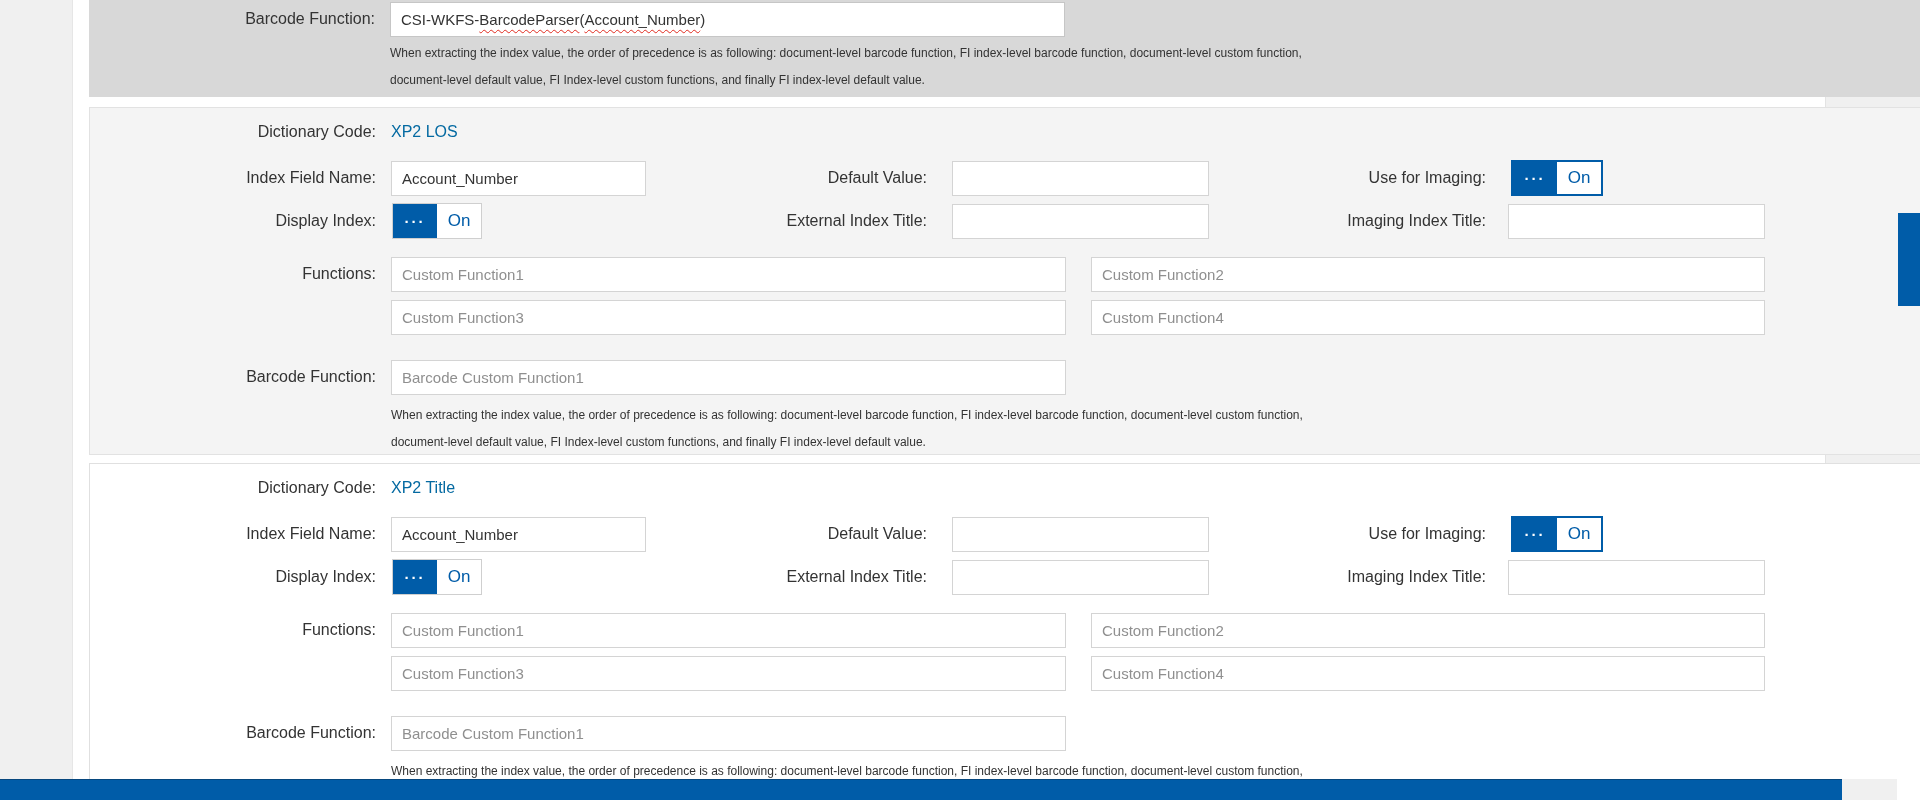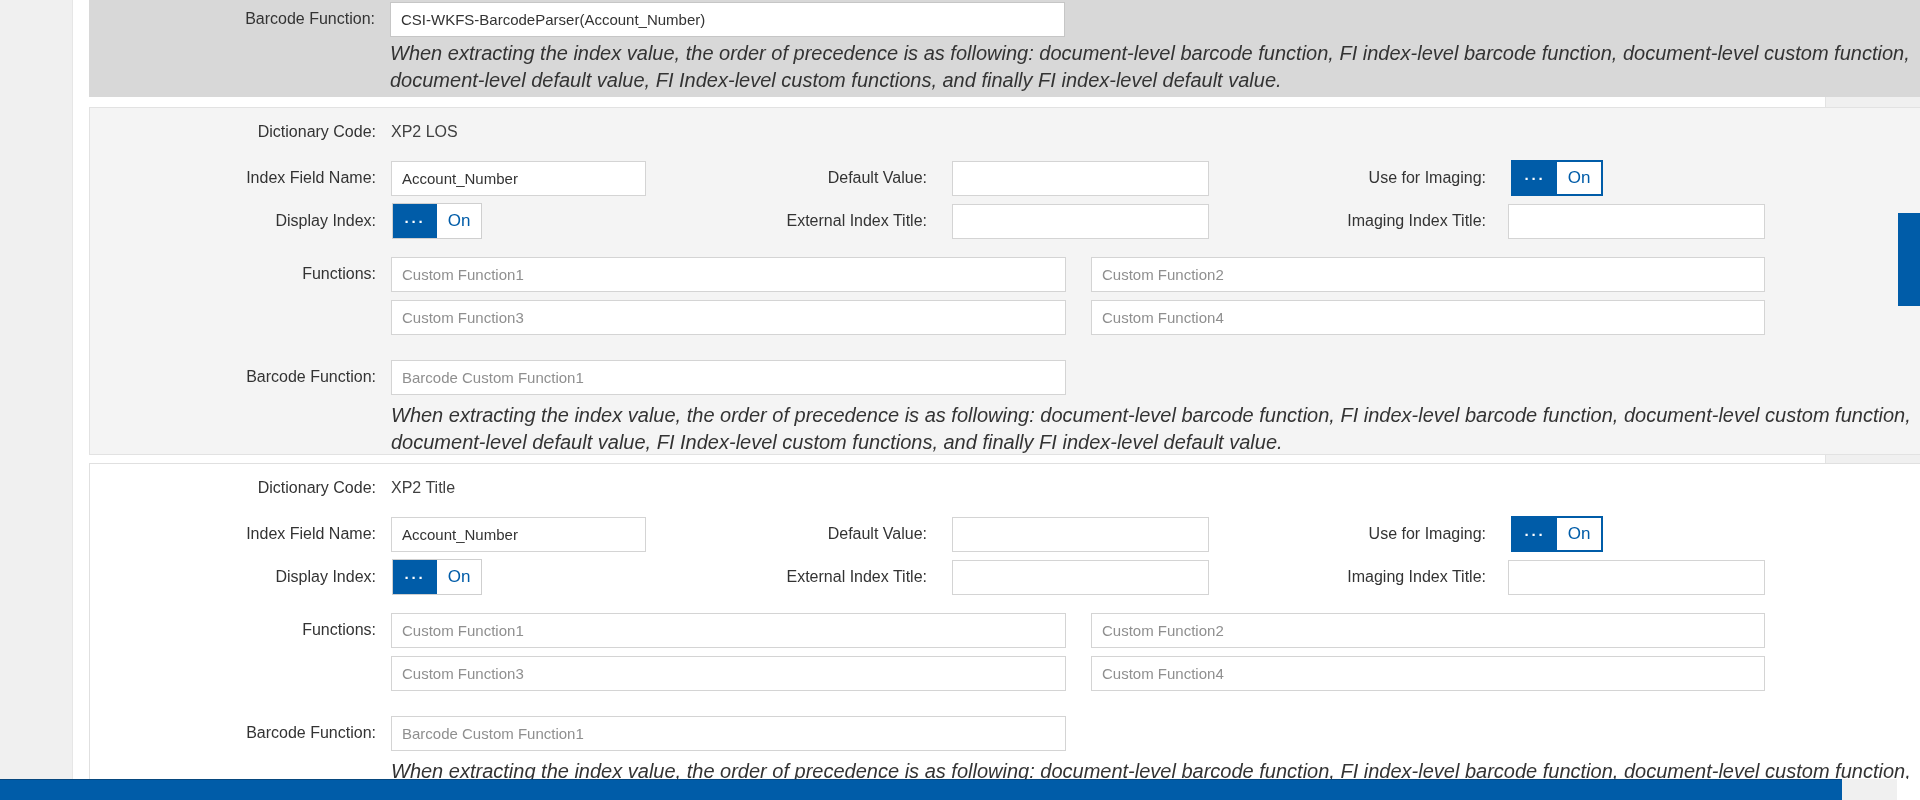"BarcodeParser" .sq { text-decoration: none -> underline }
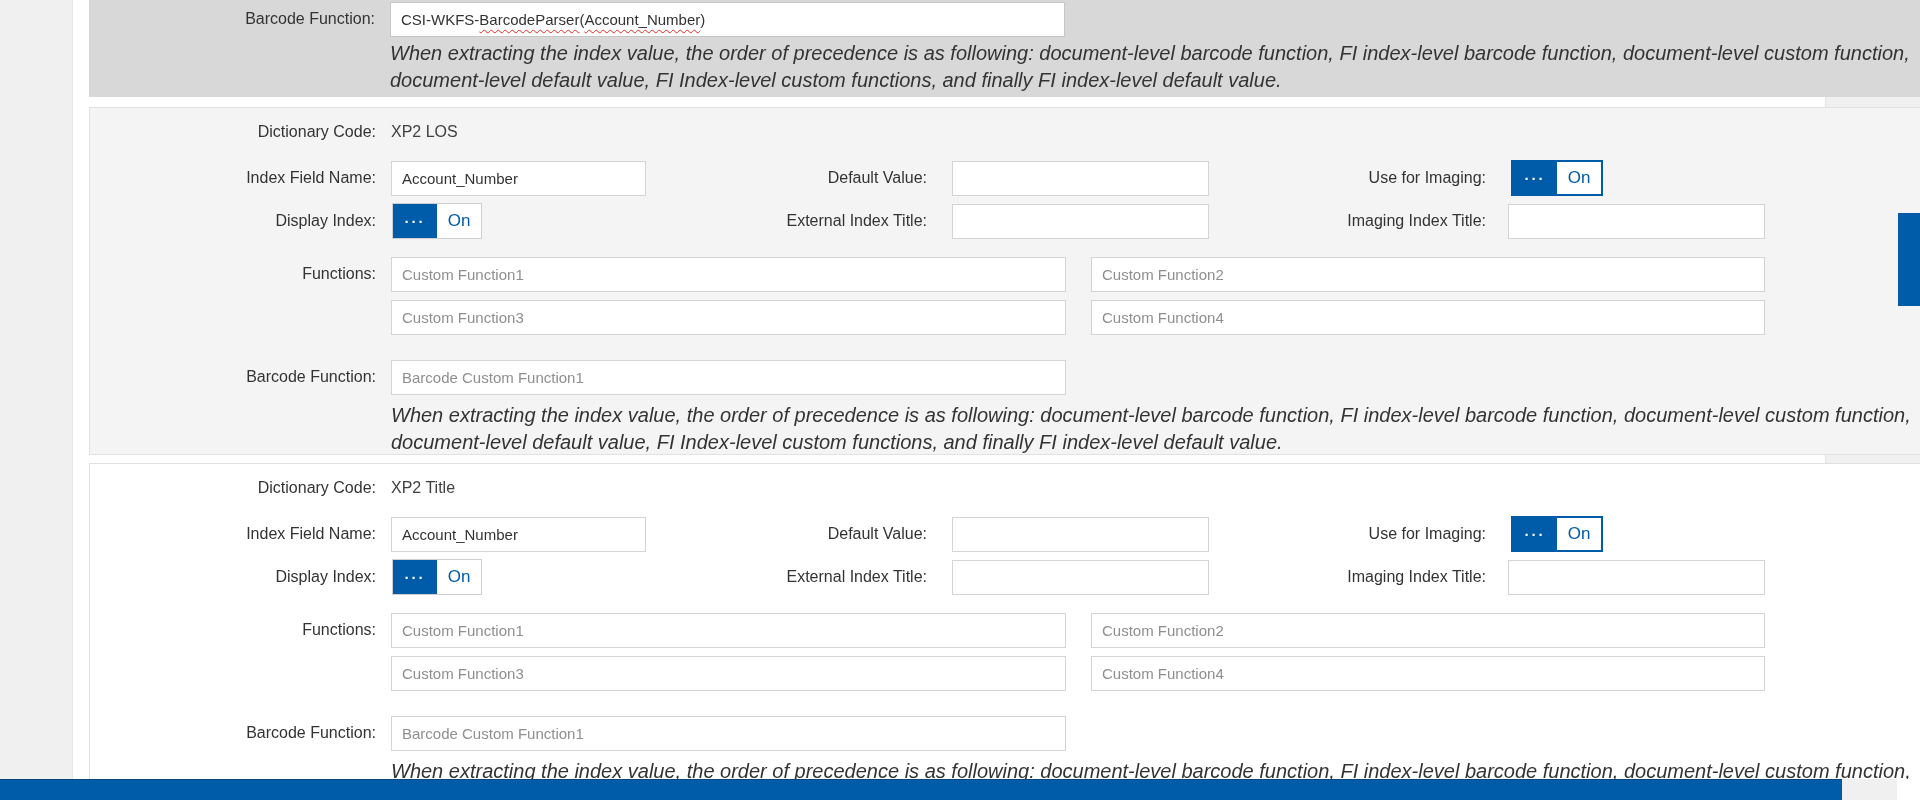"When extracting the index value," .ptext { font-size: 20px -> 12px; font-style: italic -> none }
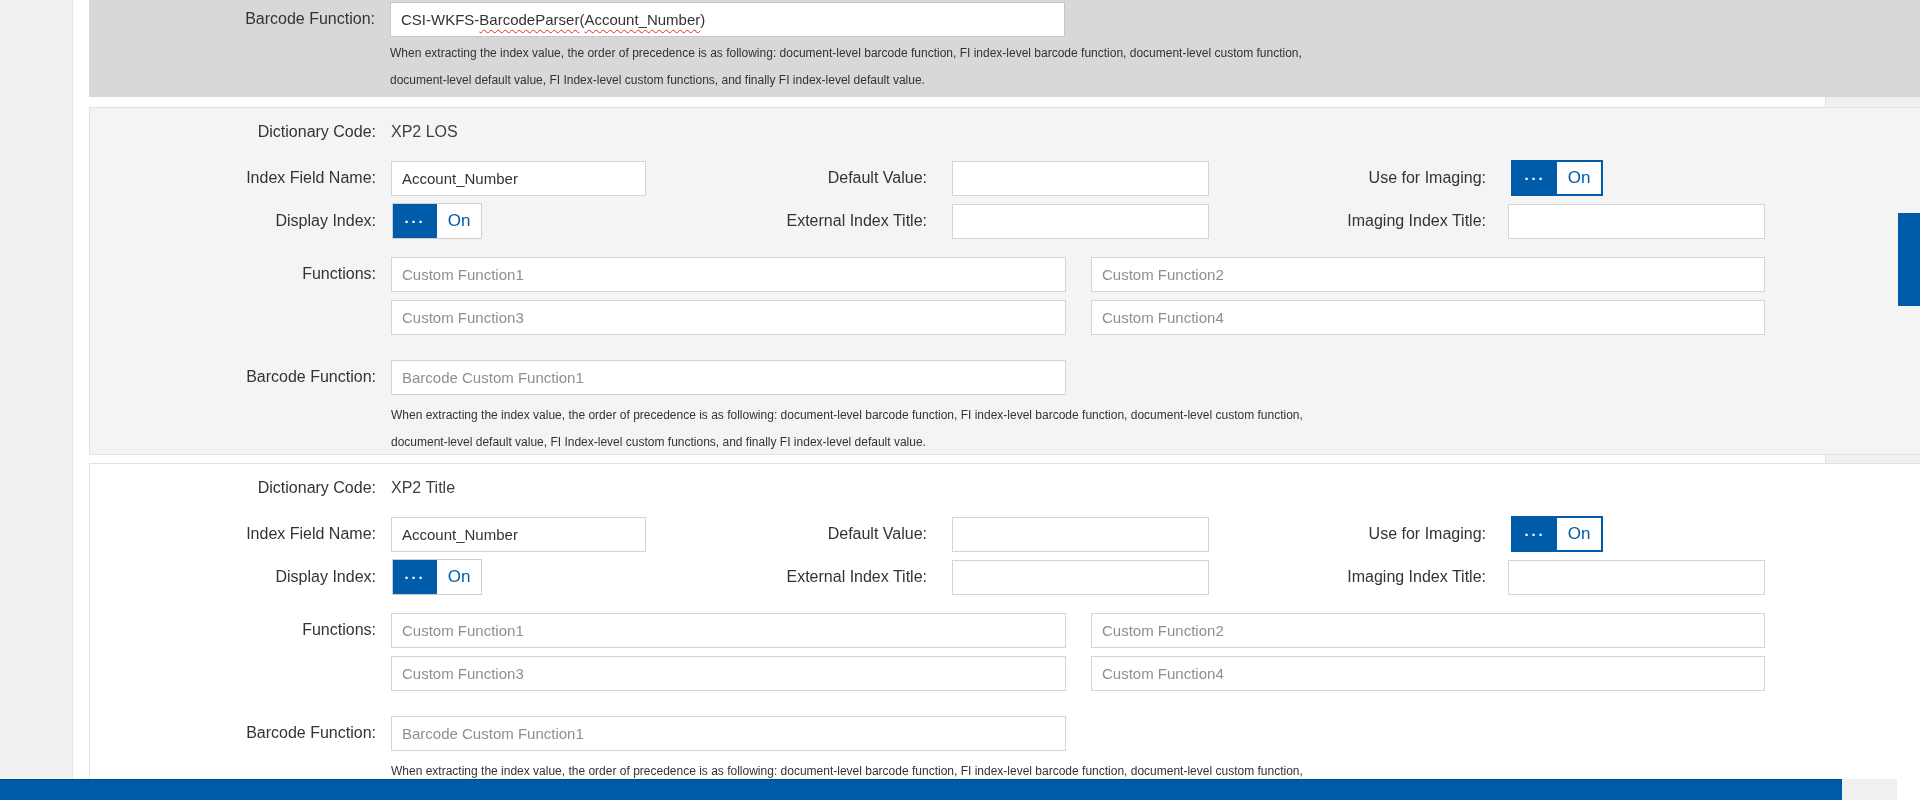"XP2 LOS" .val { color: #404040 -> #0369a1 }
